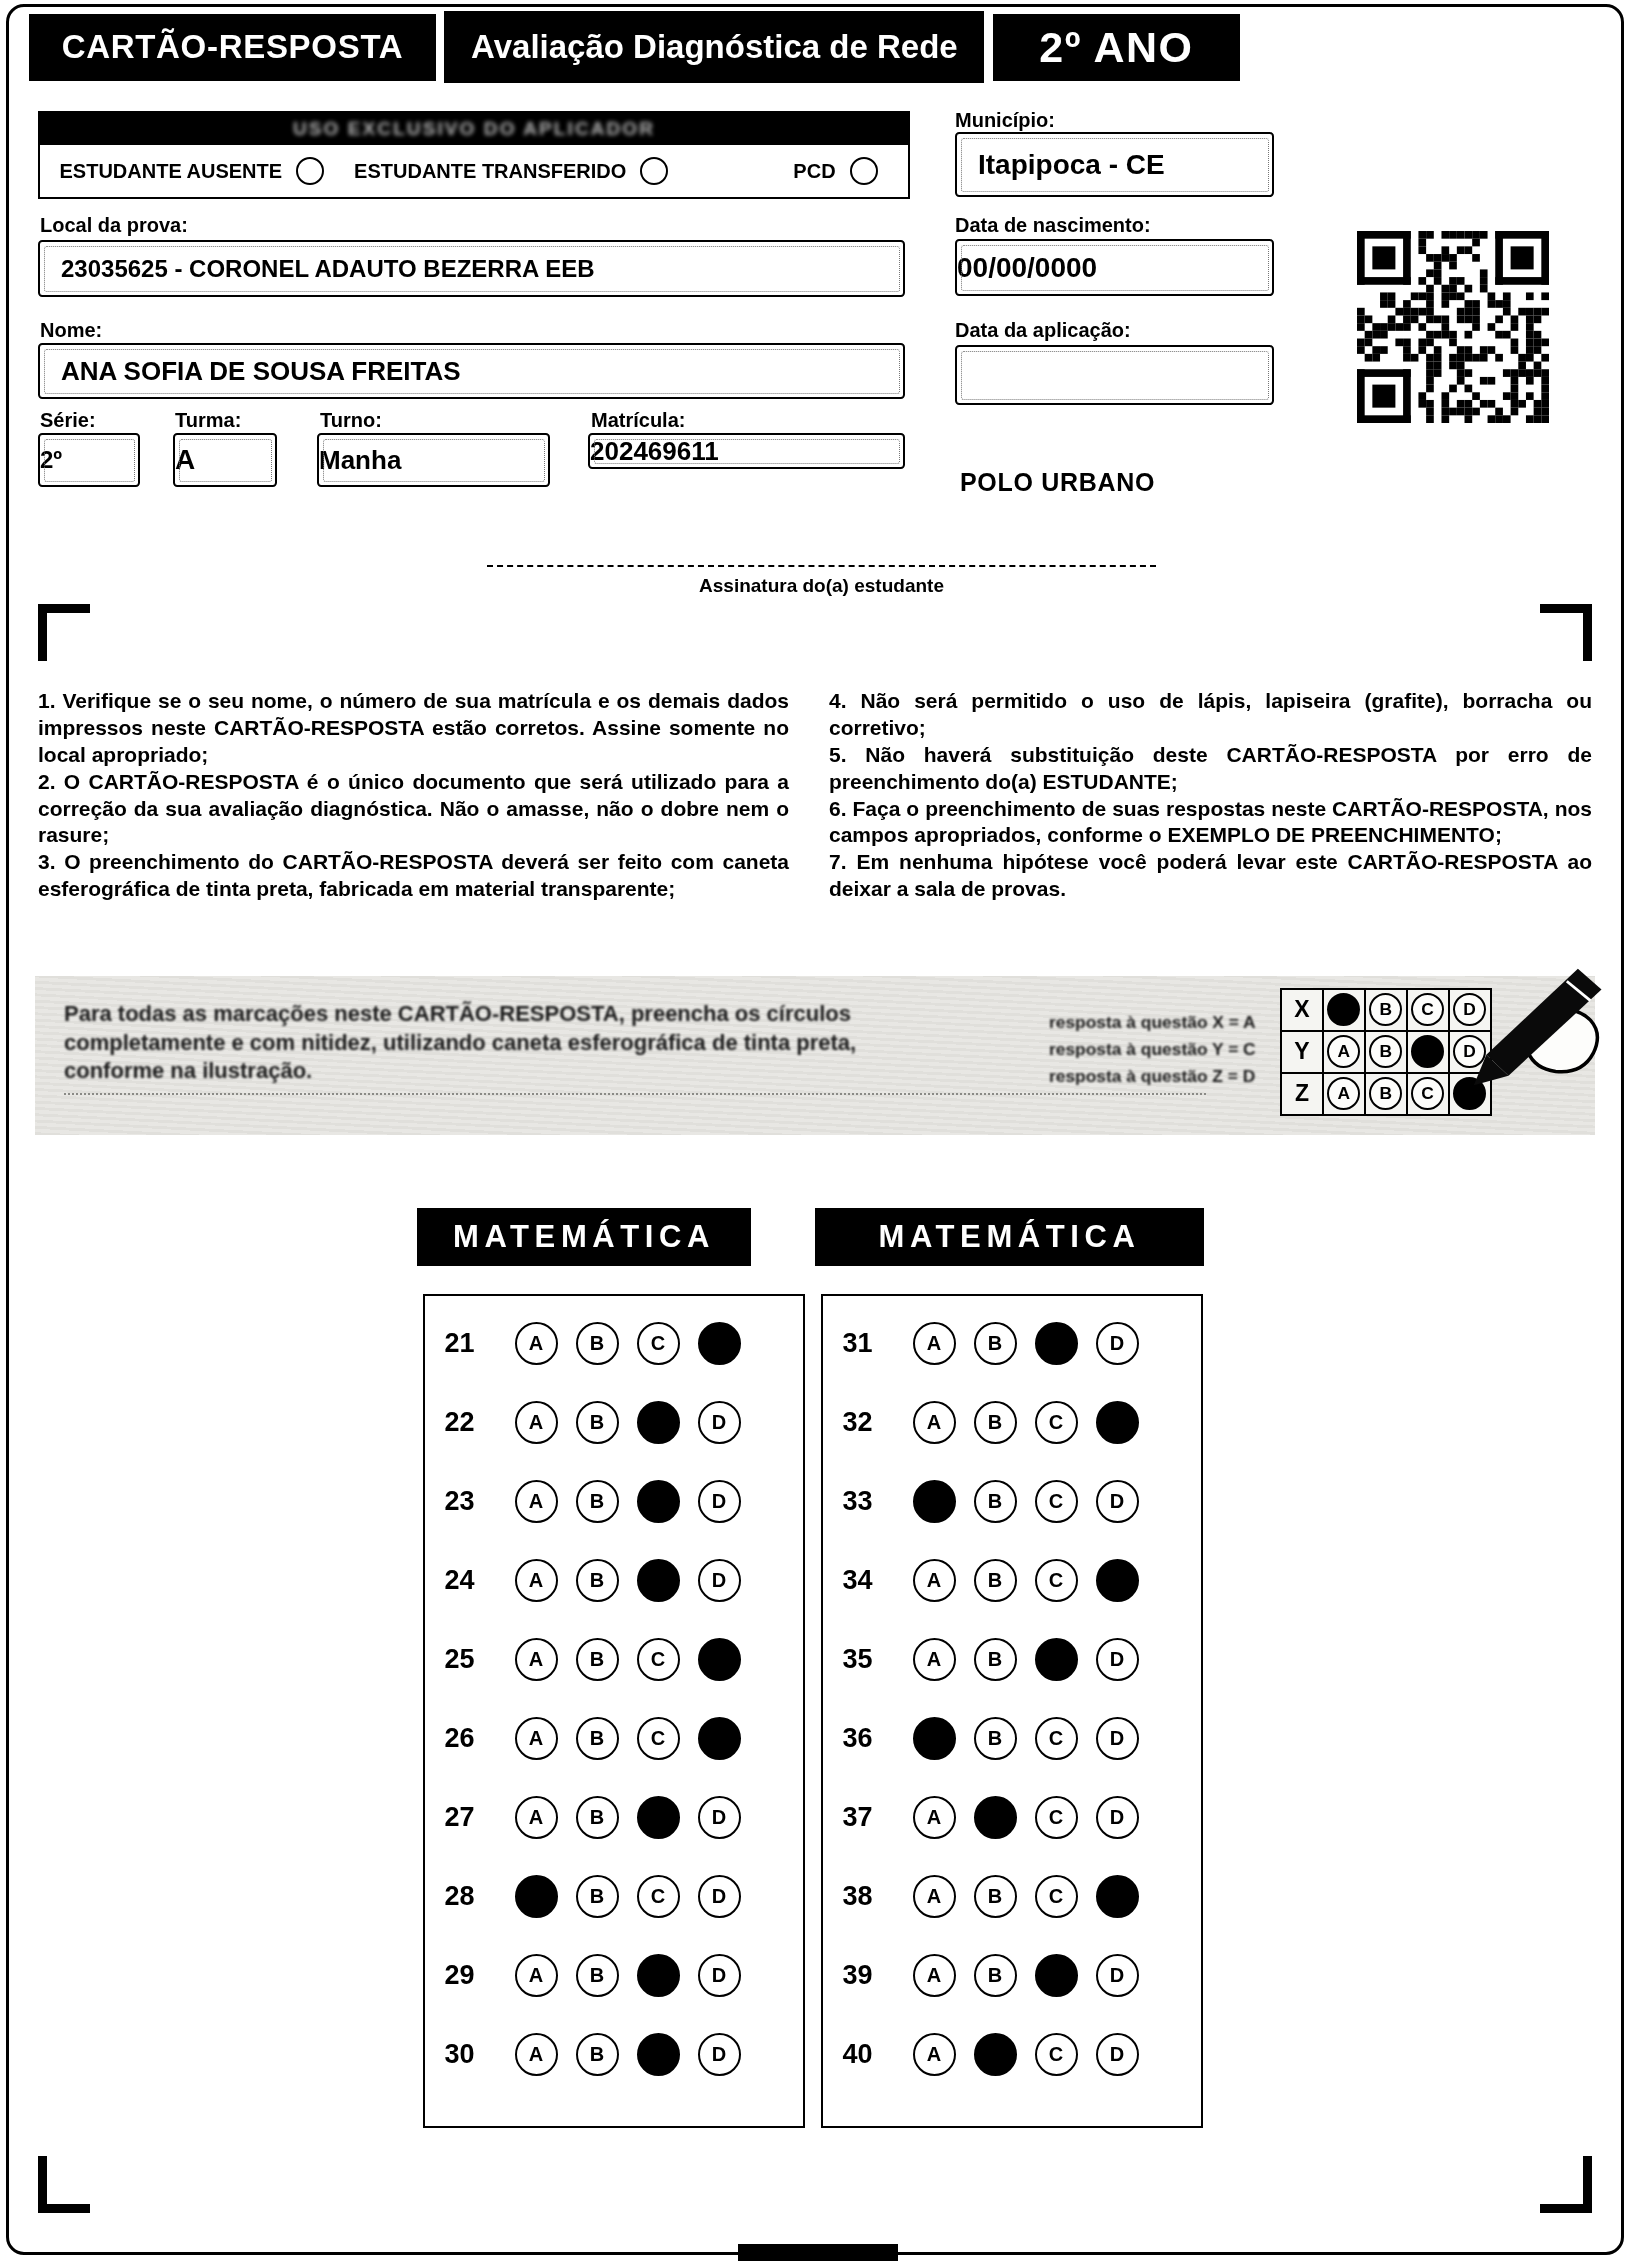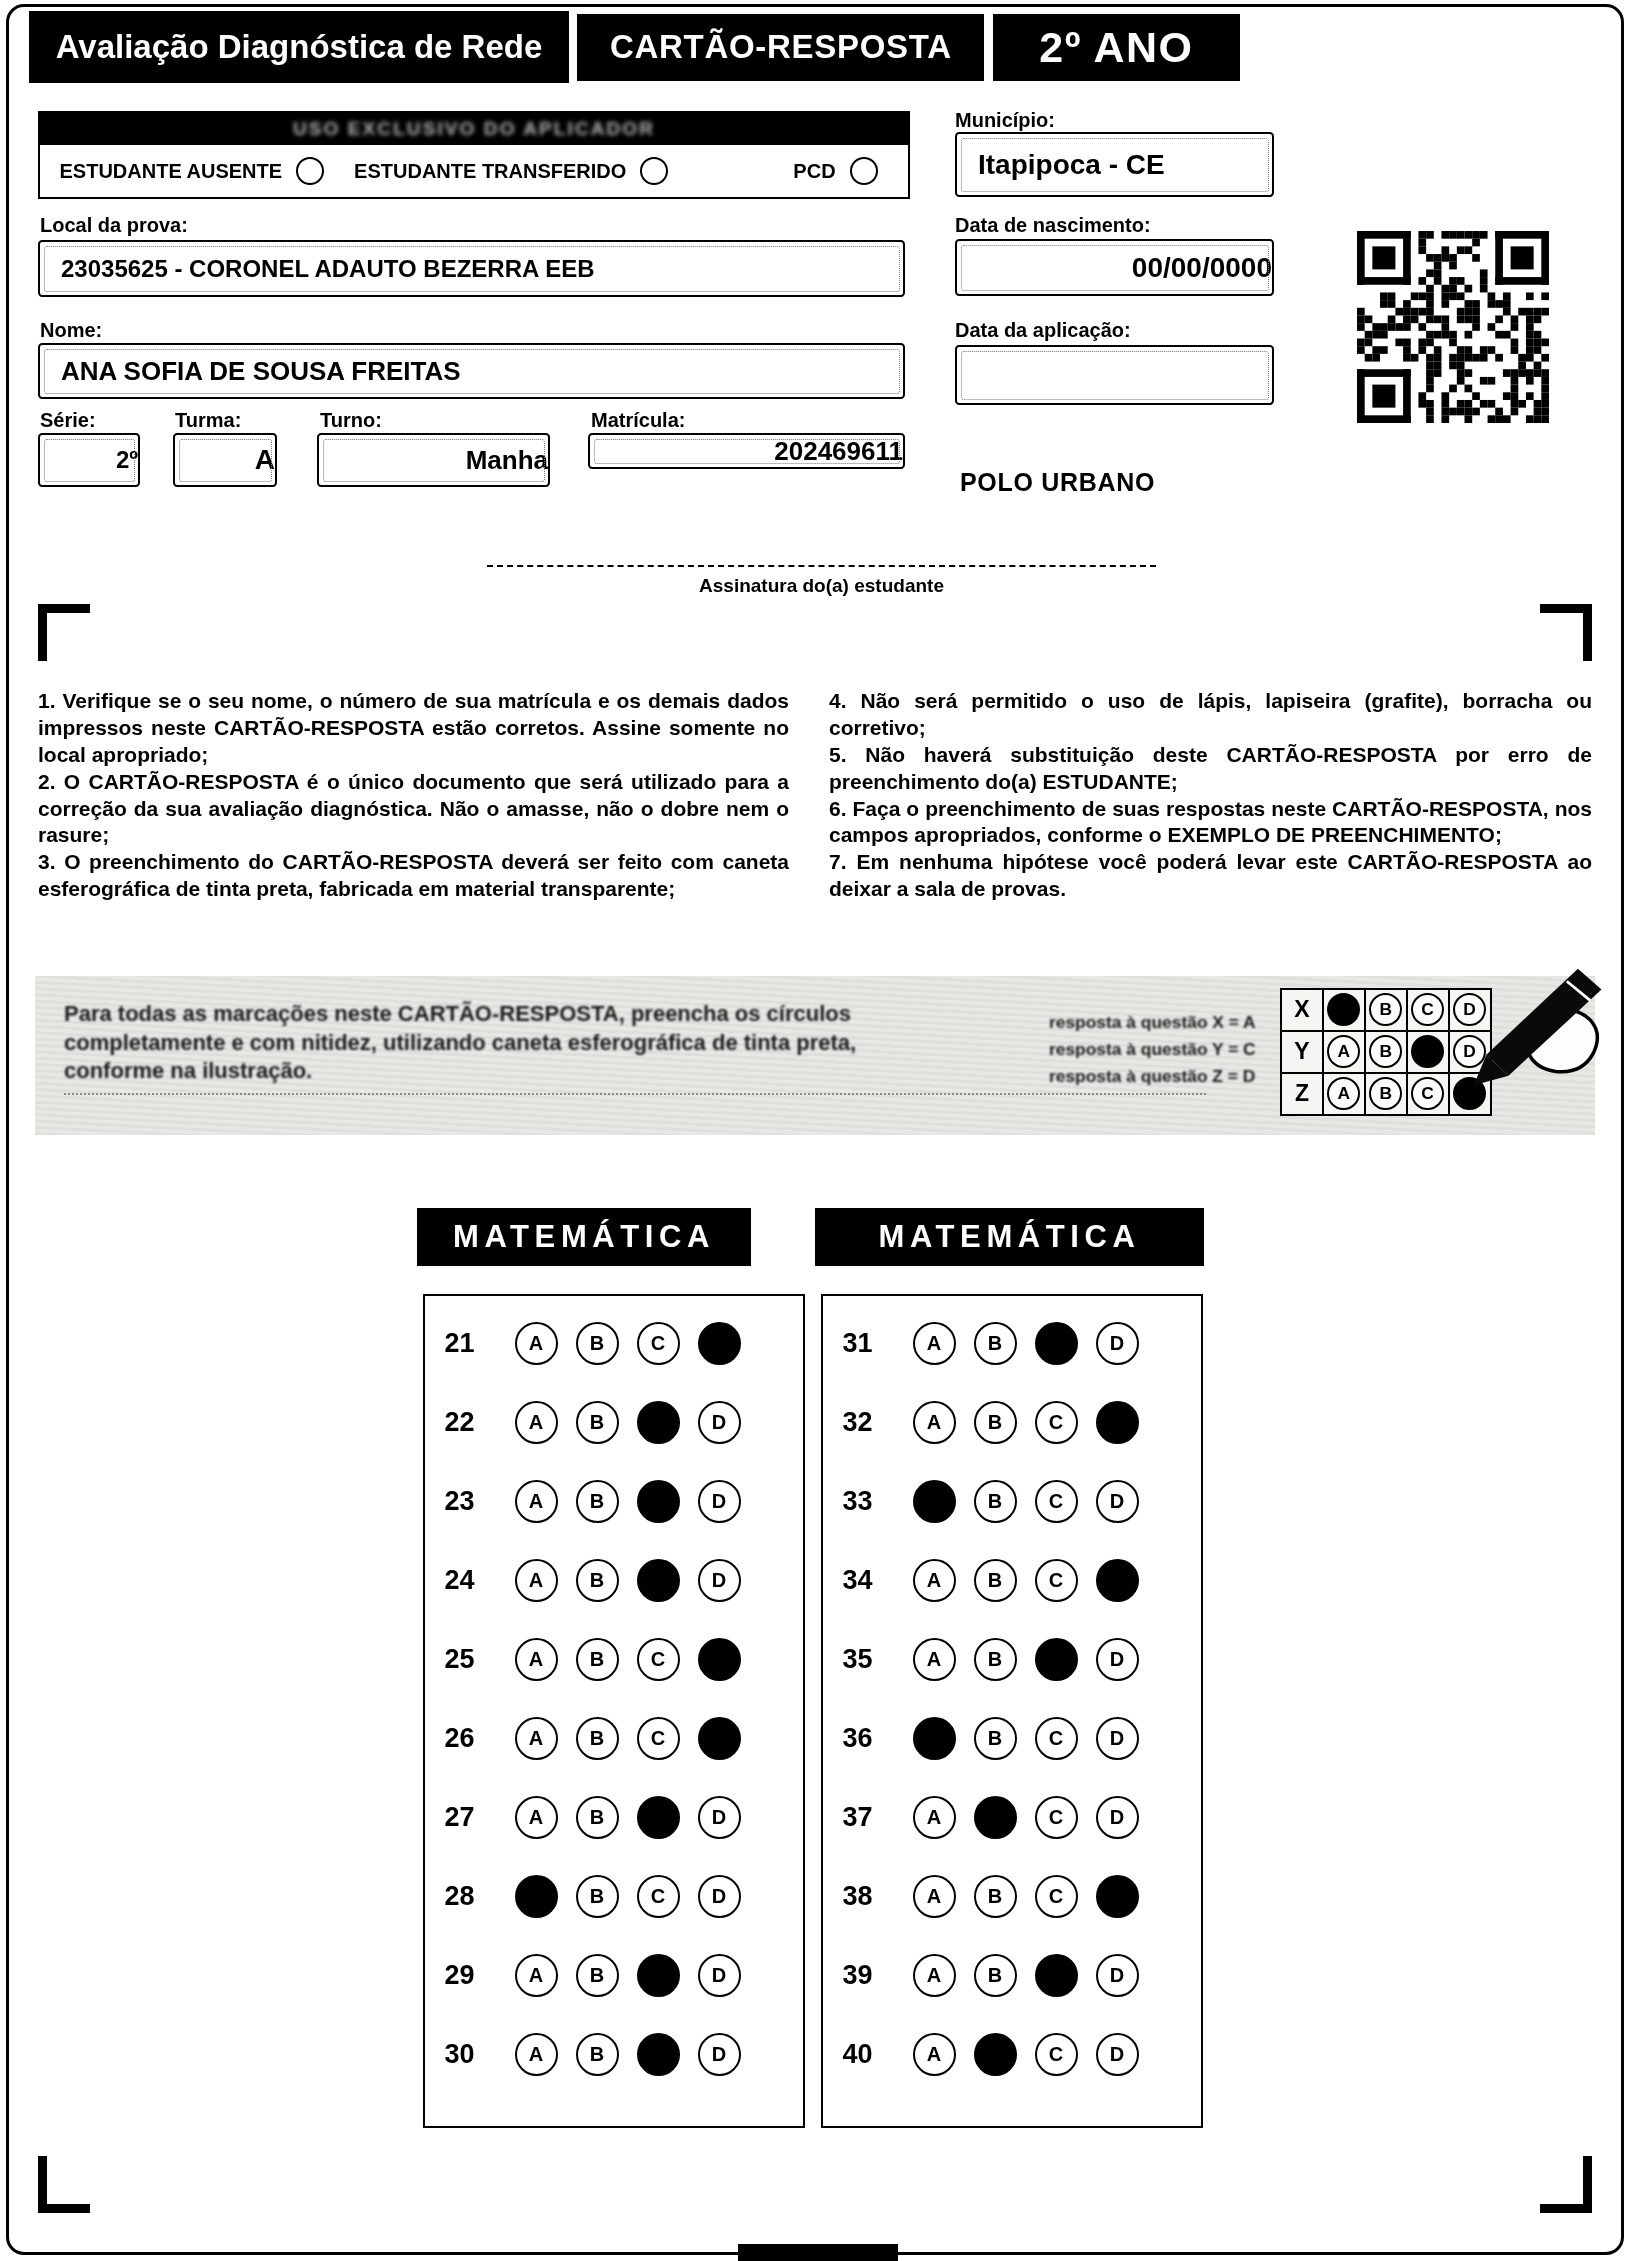"Avaliação Diagnóstica de Rede" div.hbox { order: before "CARTÃO-RESPOSTA" -> after "CARTÃO-RESPOSTA" }
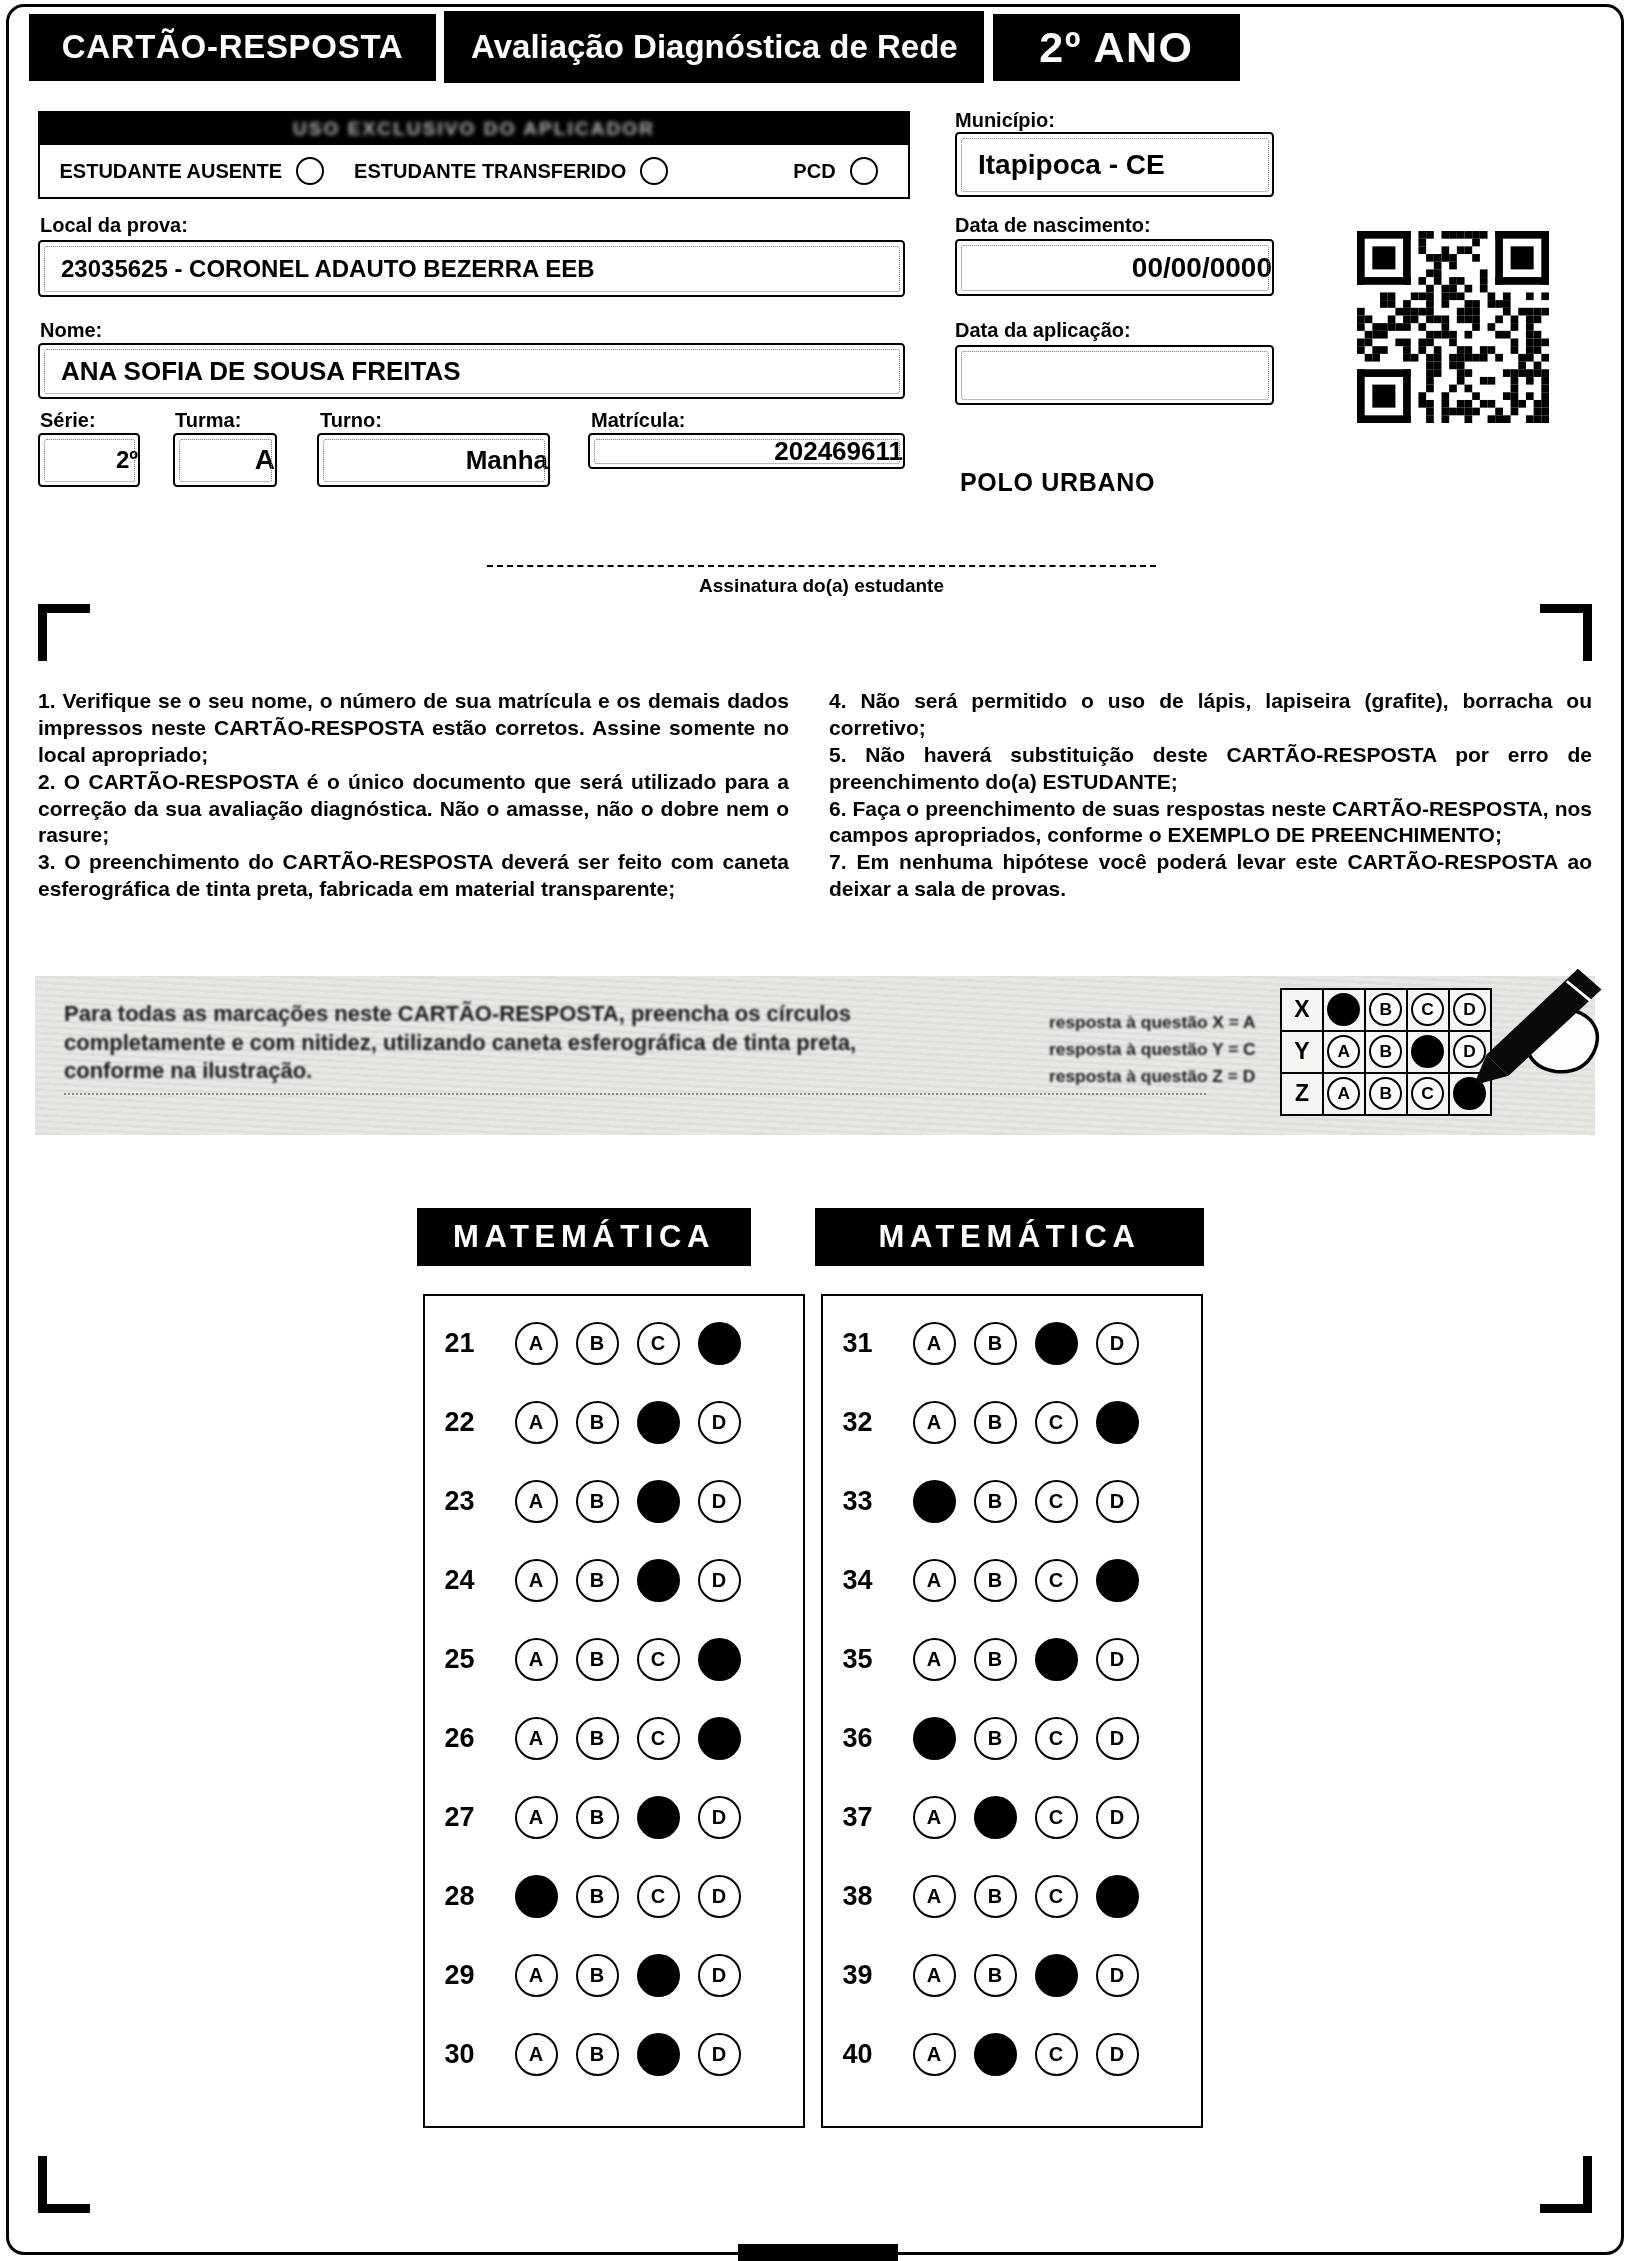"00/00/0000" .fbox.center { justify-content: flex-end -> flex-start }
